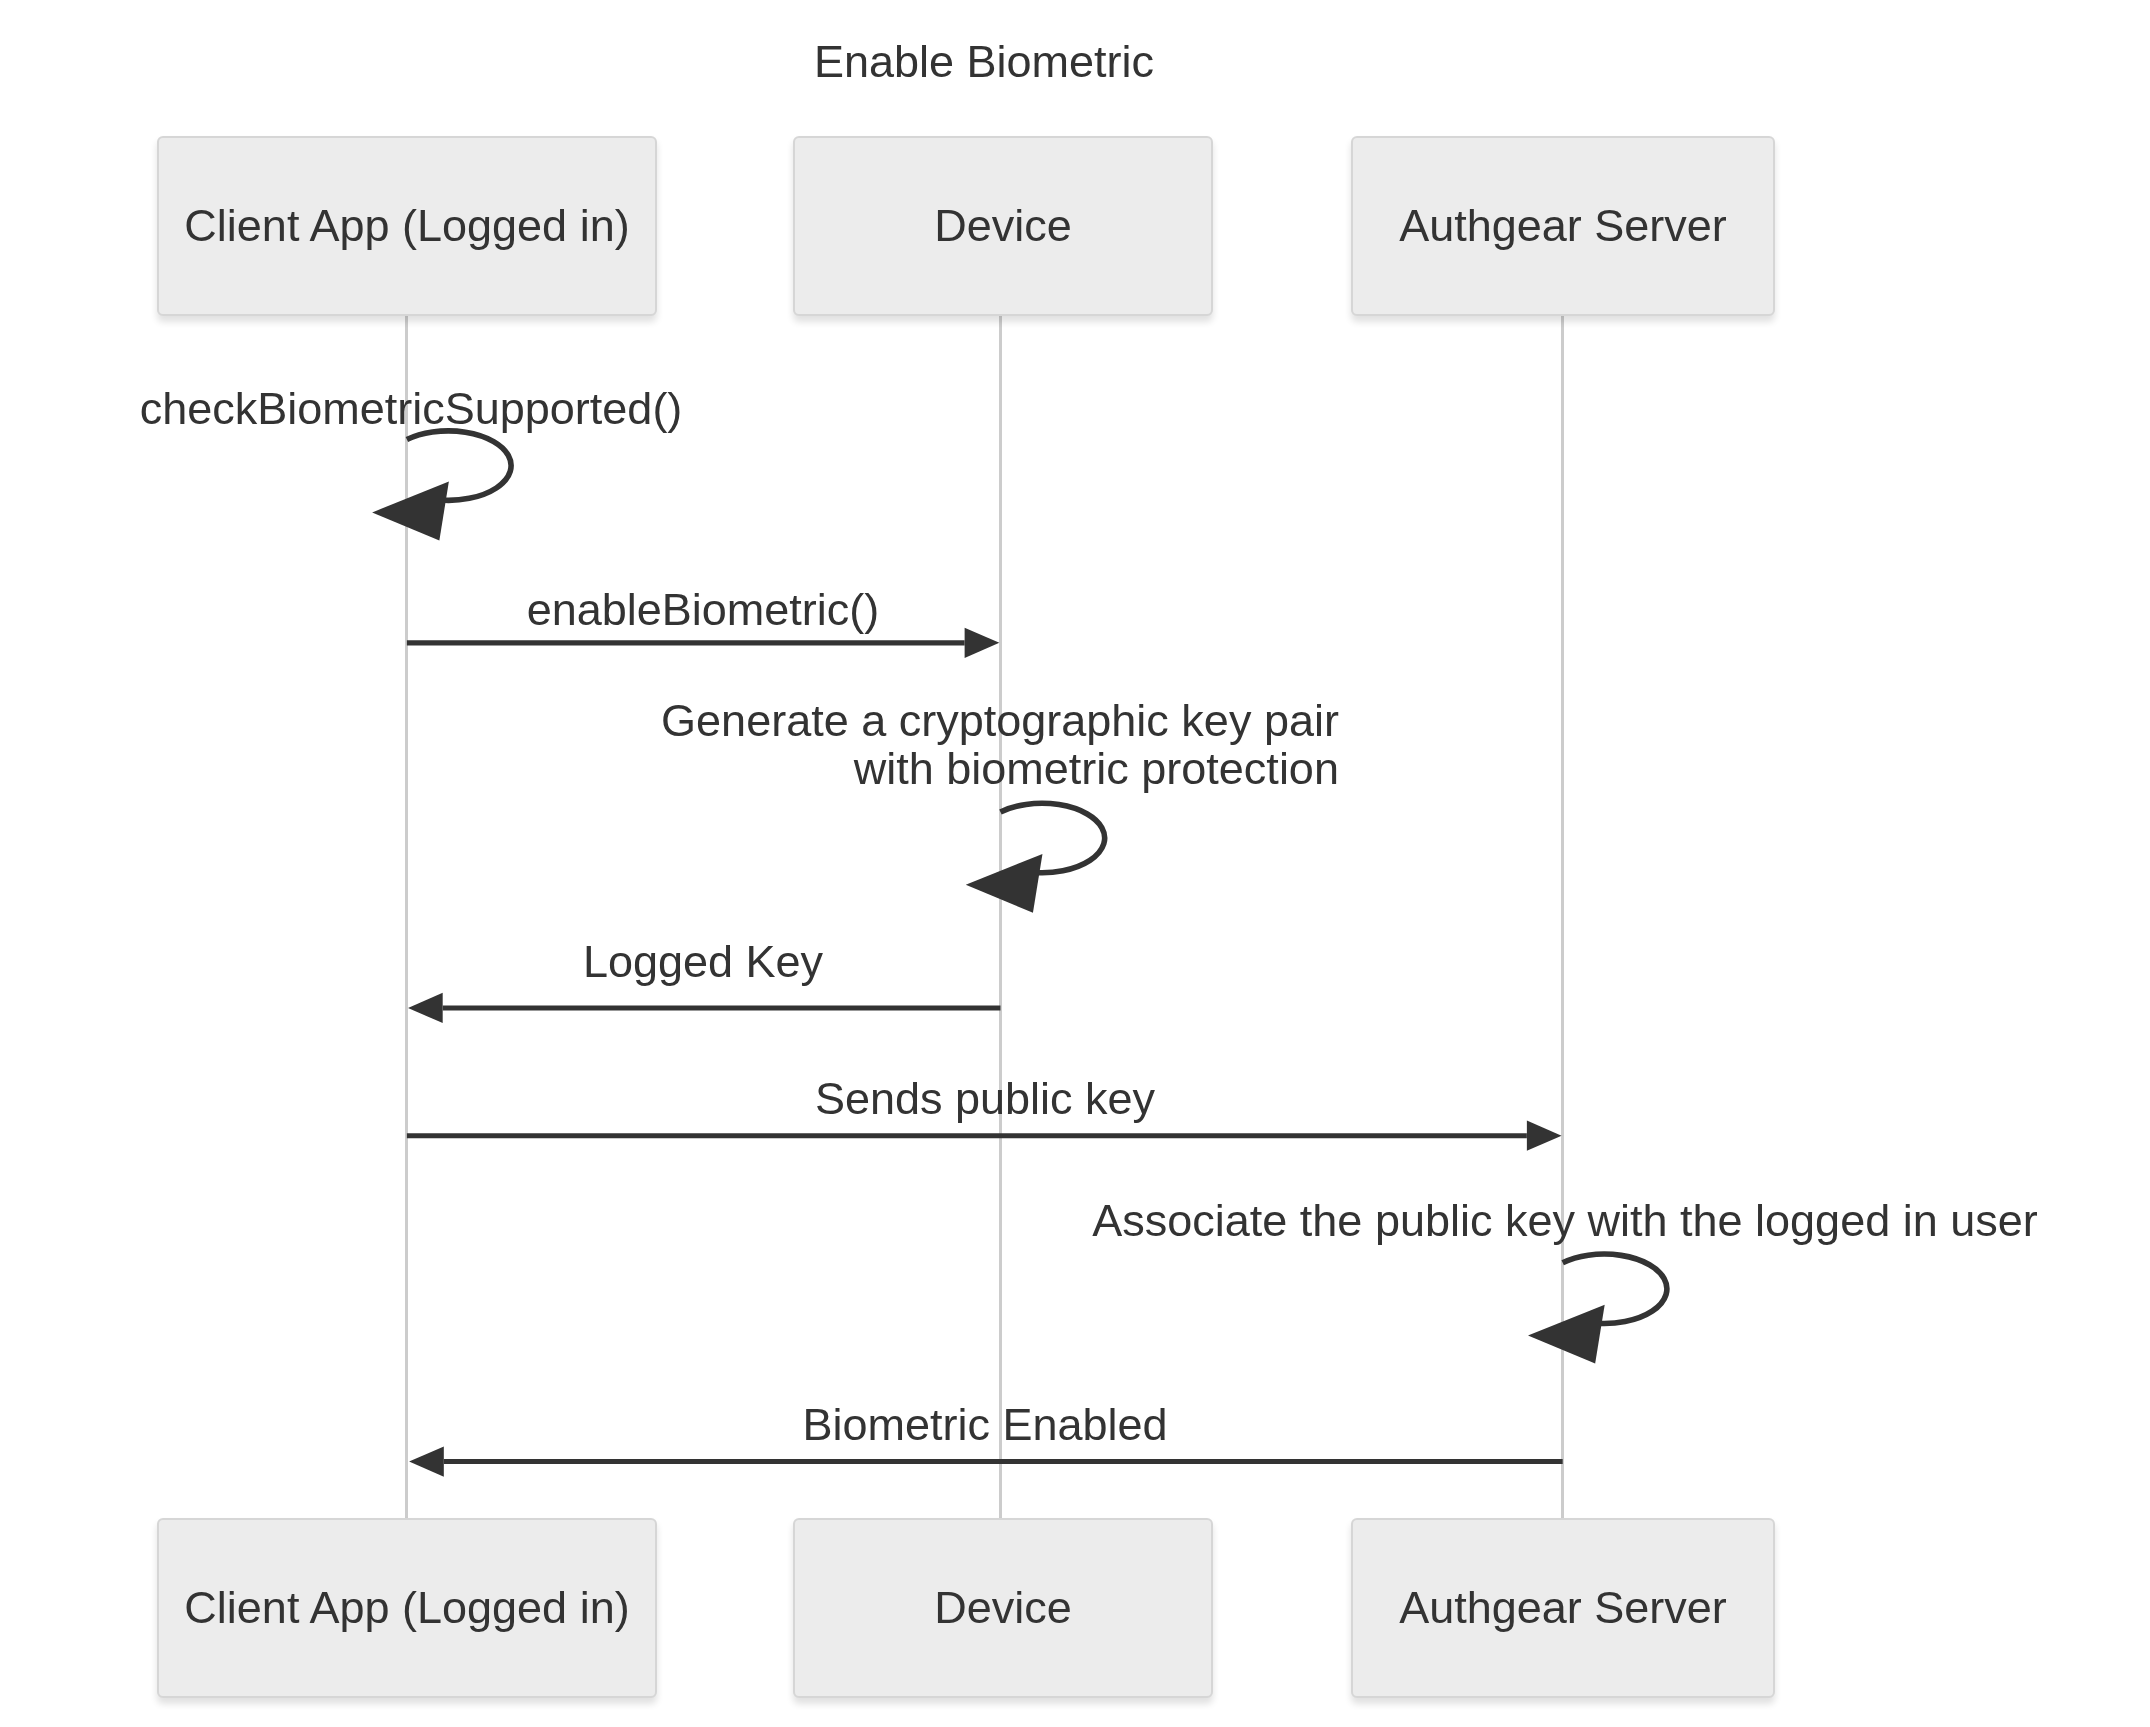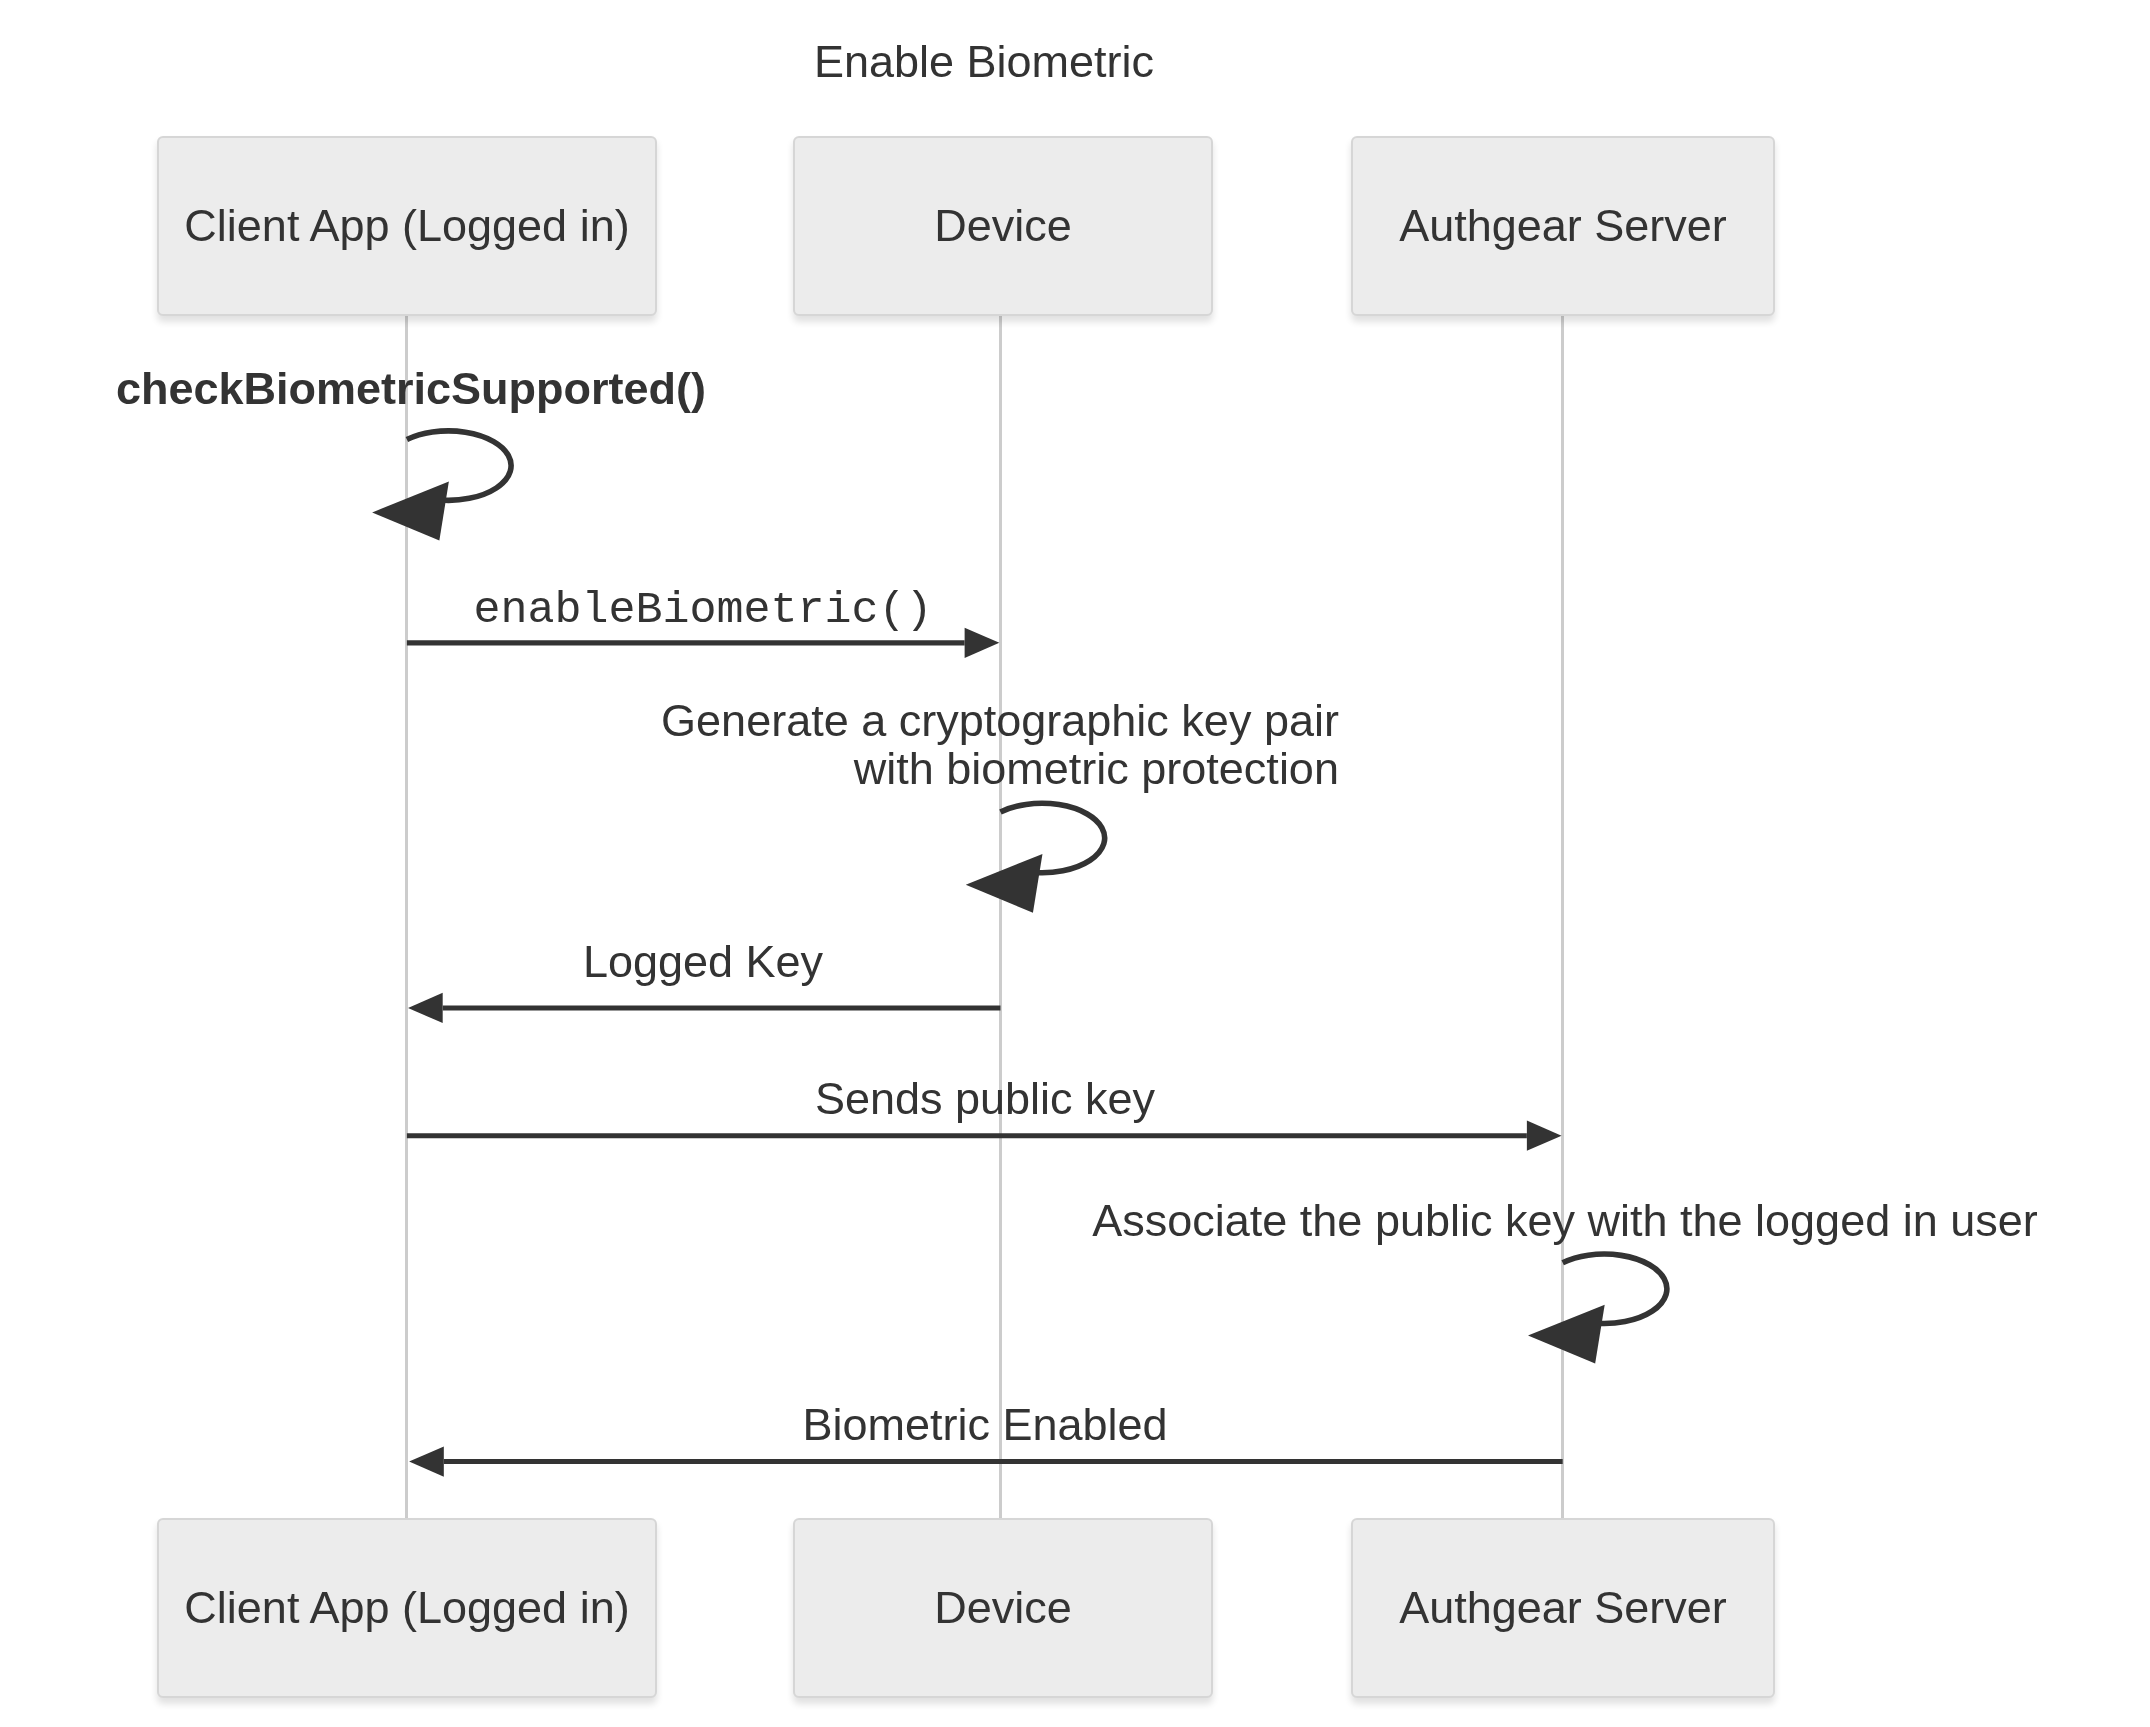"checkBiometricSupported()" div.msg { font-weight: bold -> none; top: 389px -> 409px }
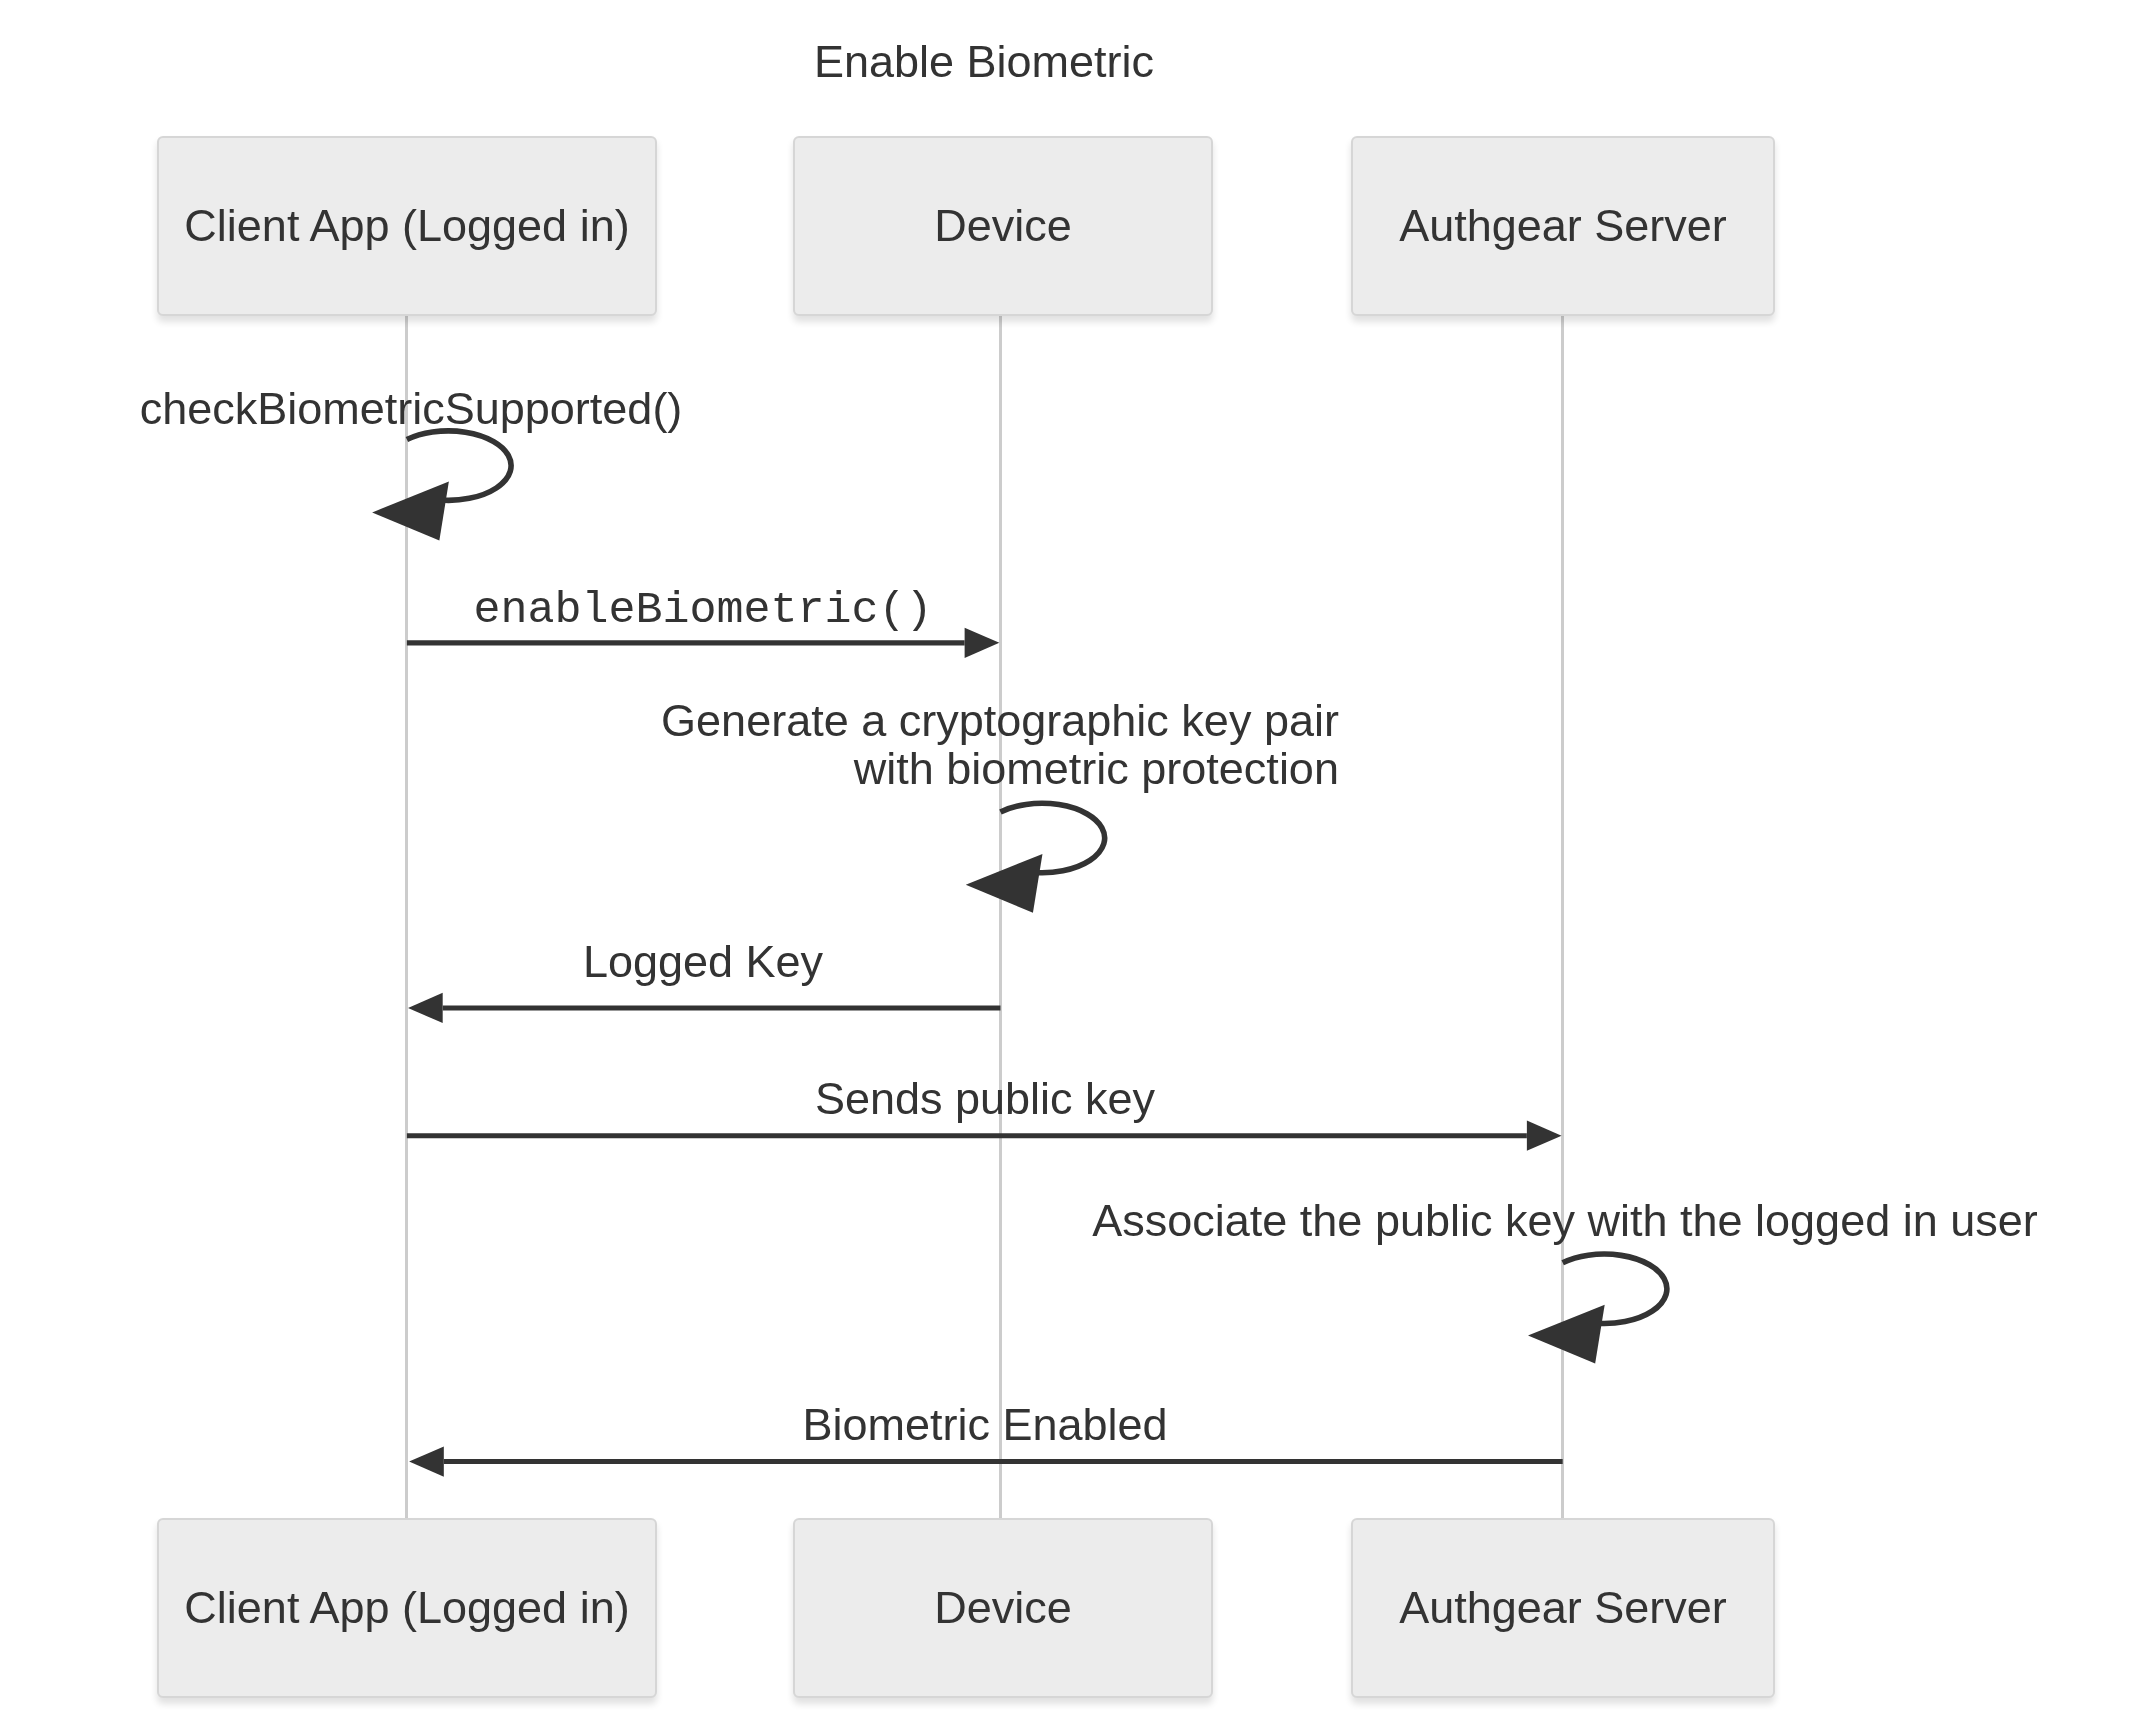"enableBiometric()" div.msg { font-family: Liberation Mono, monospace -> none }
